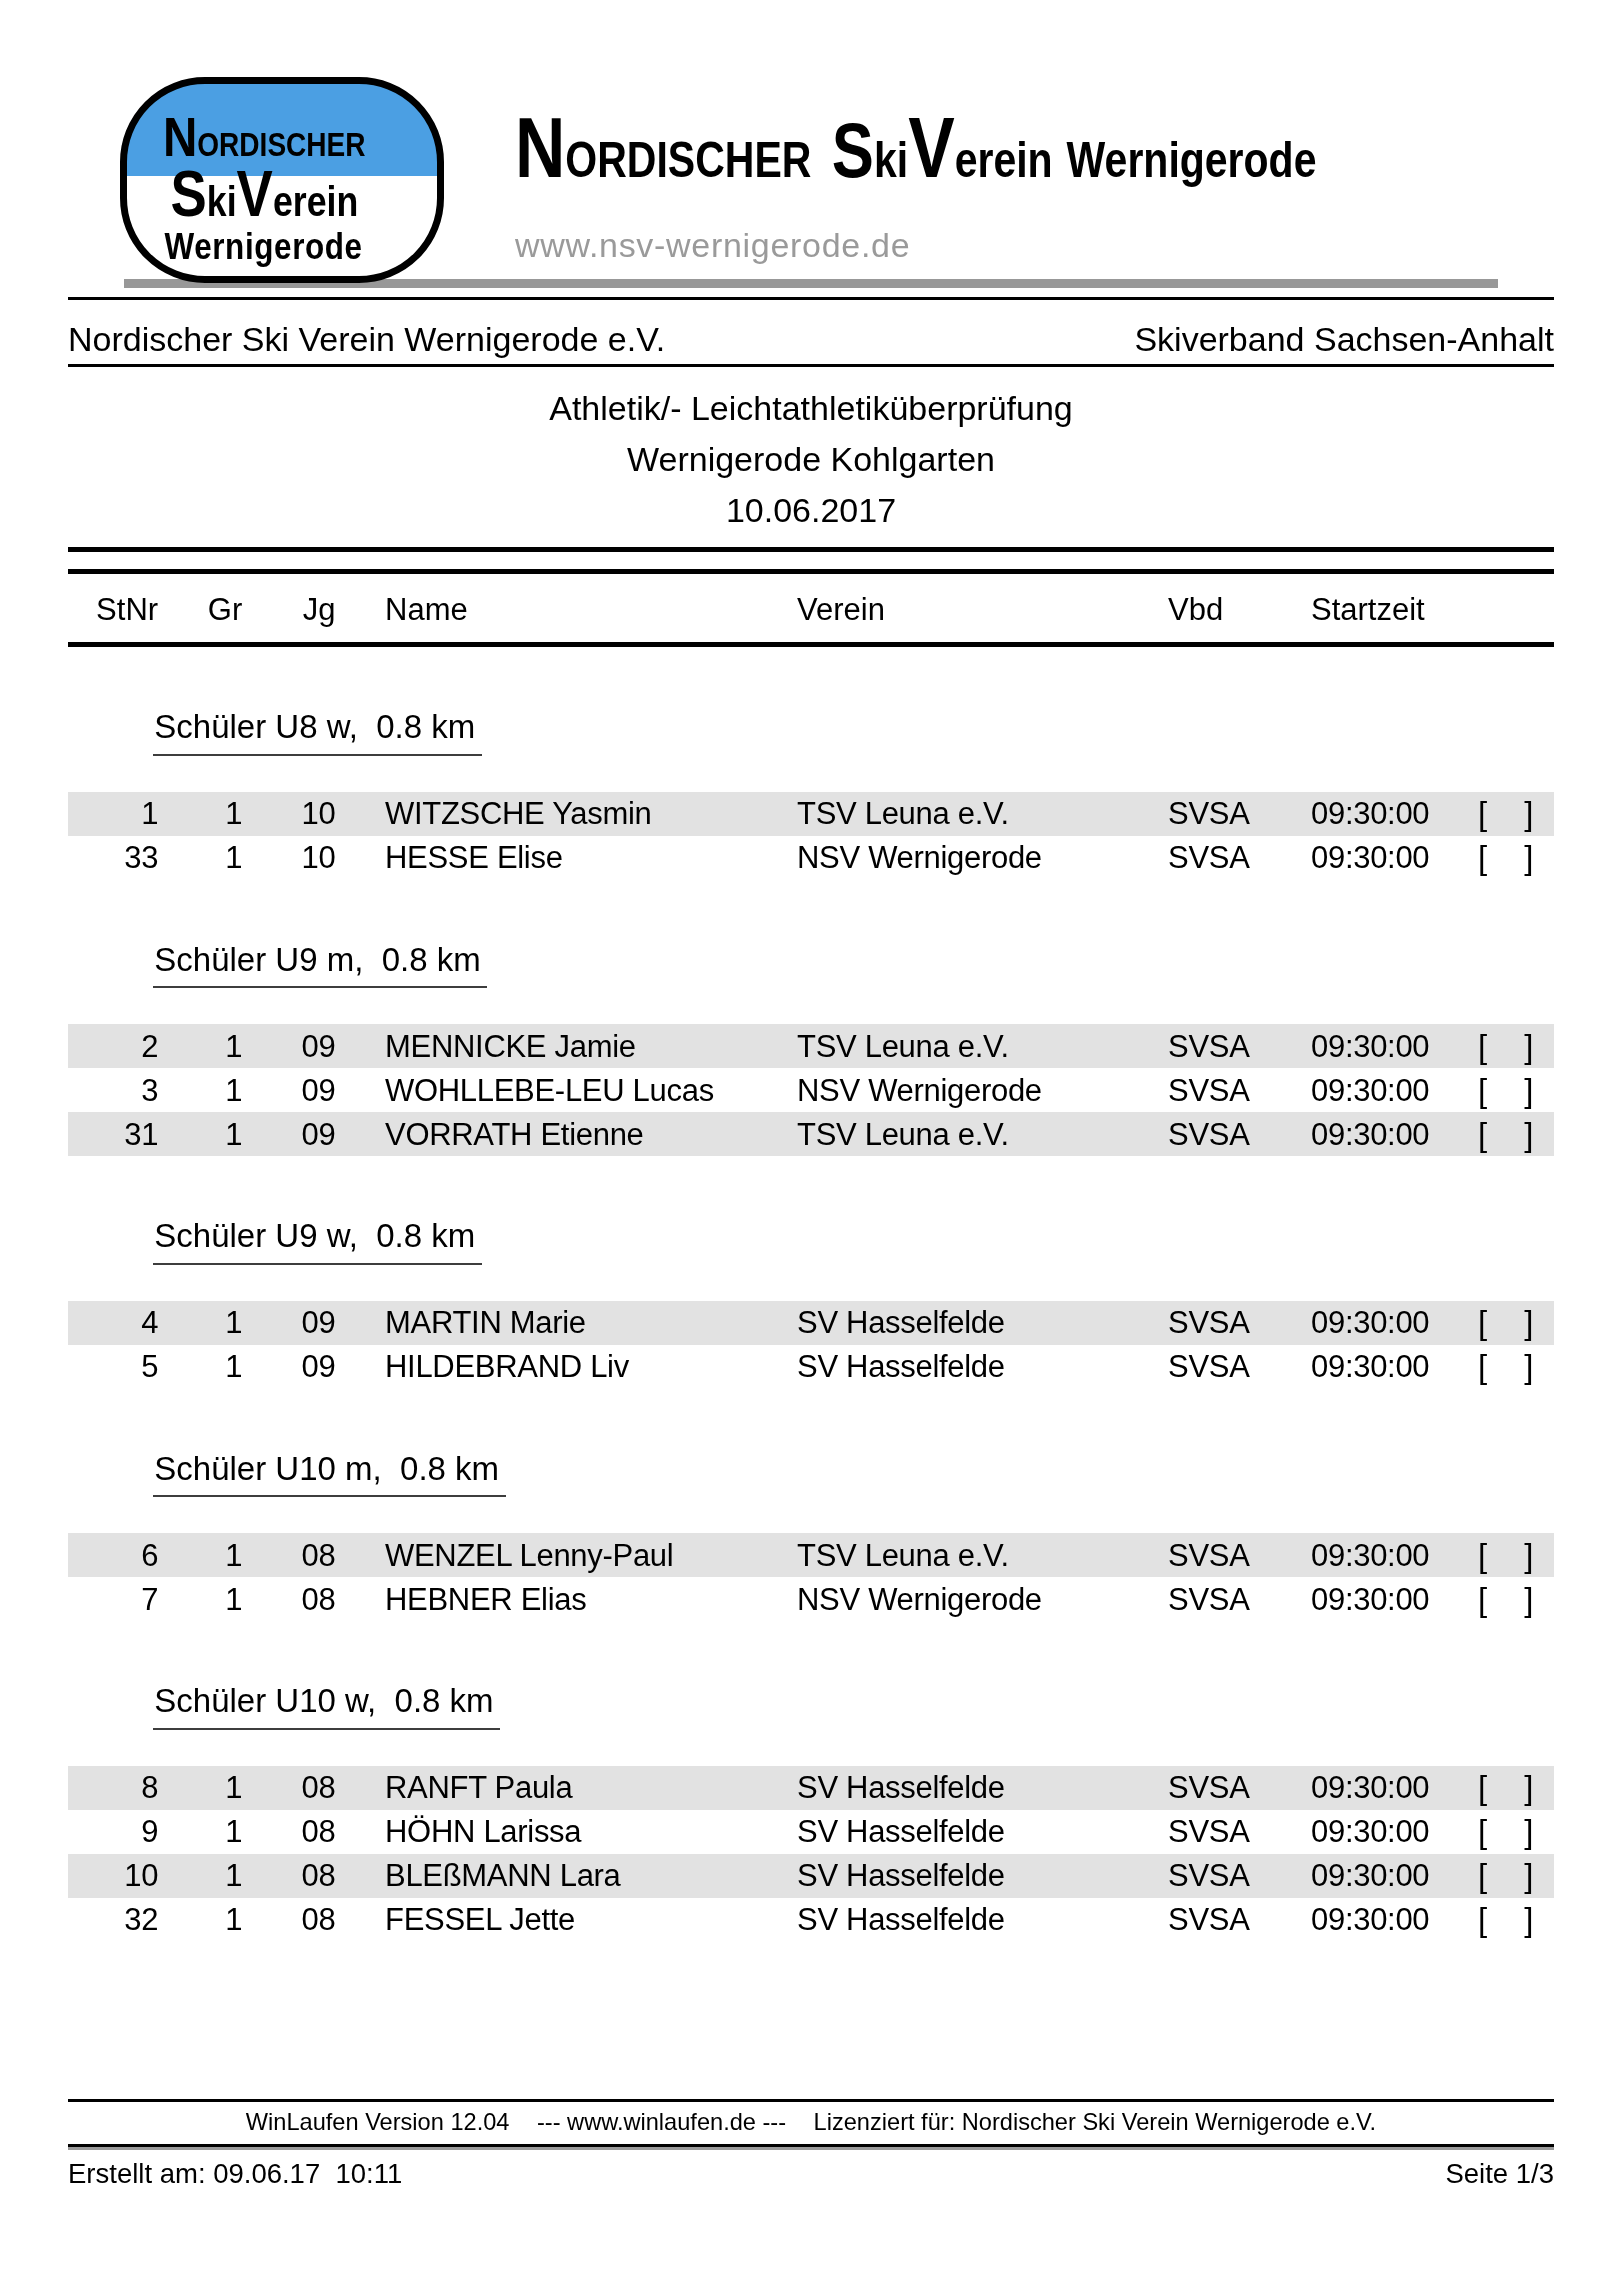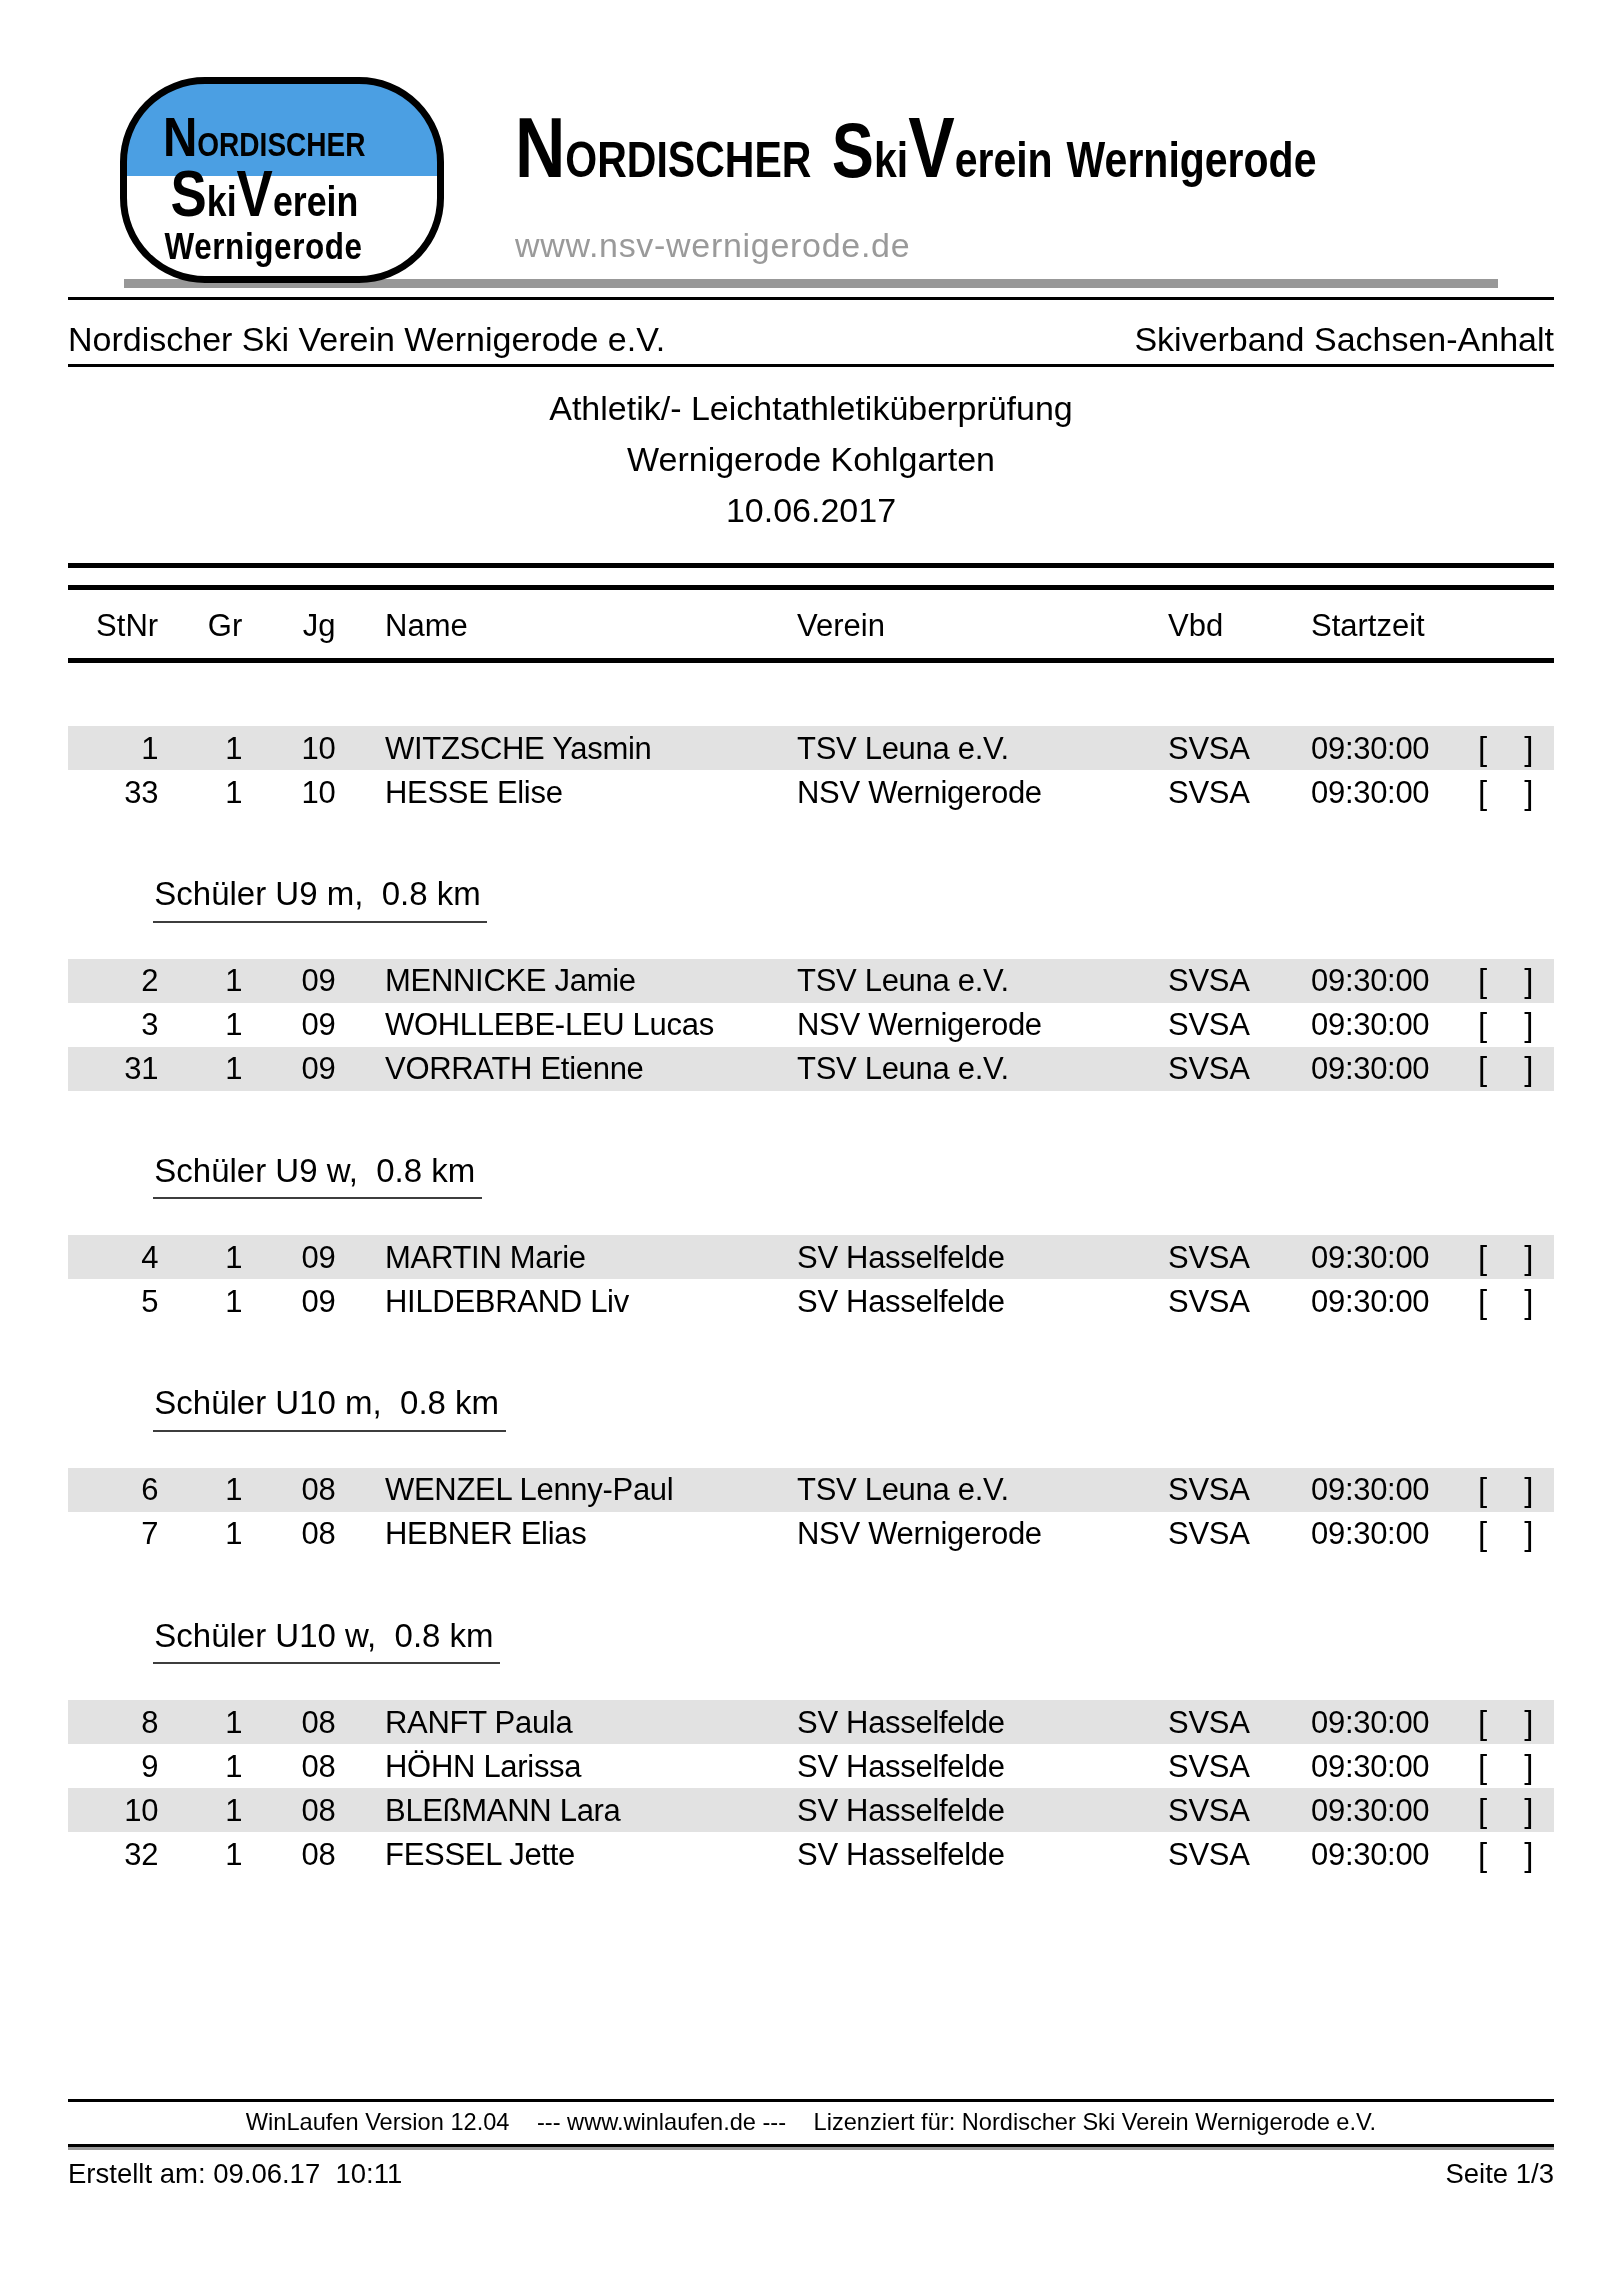"10.06.2017" .titles div:last-child { margin-bottom: 16px -> 0 }
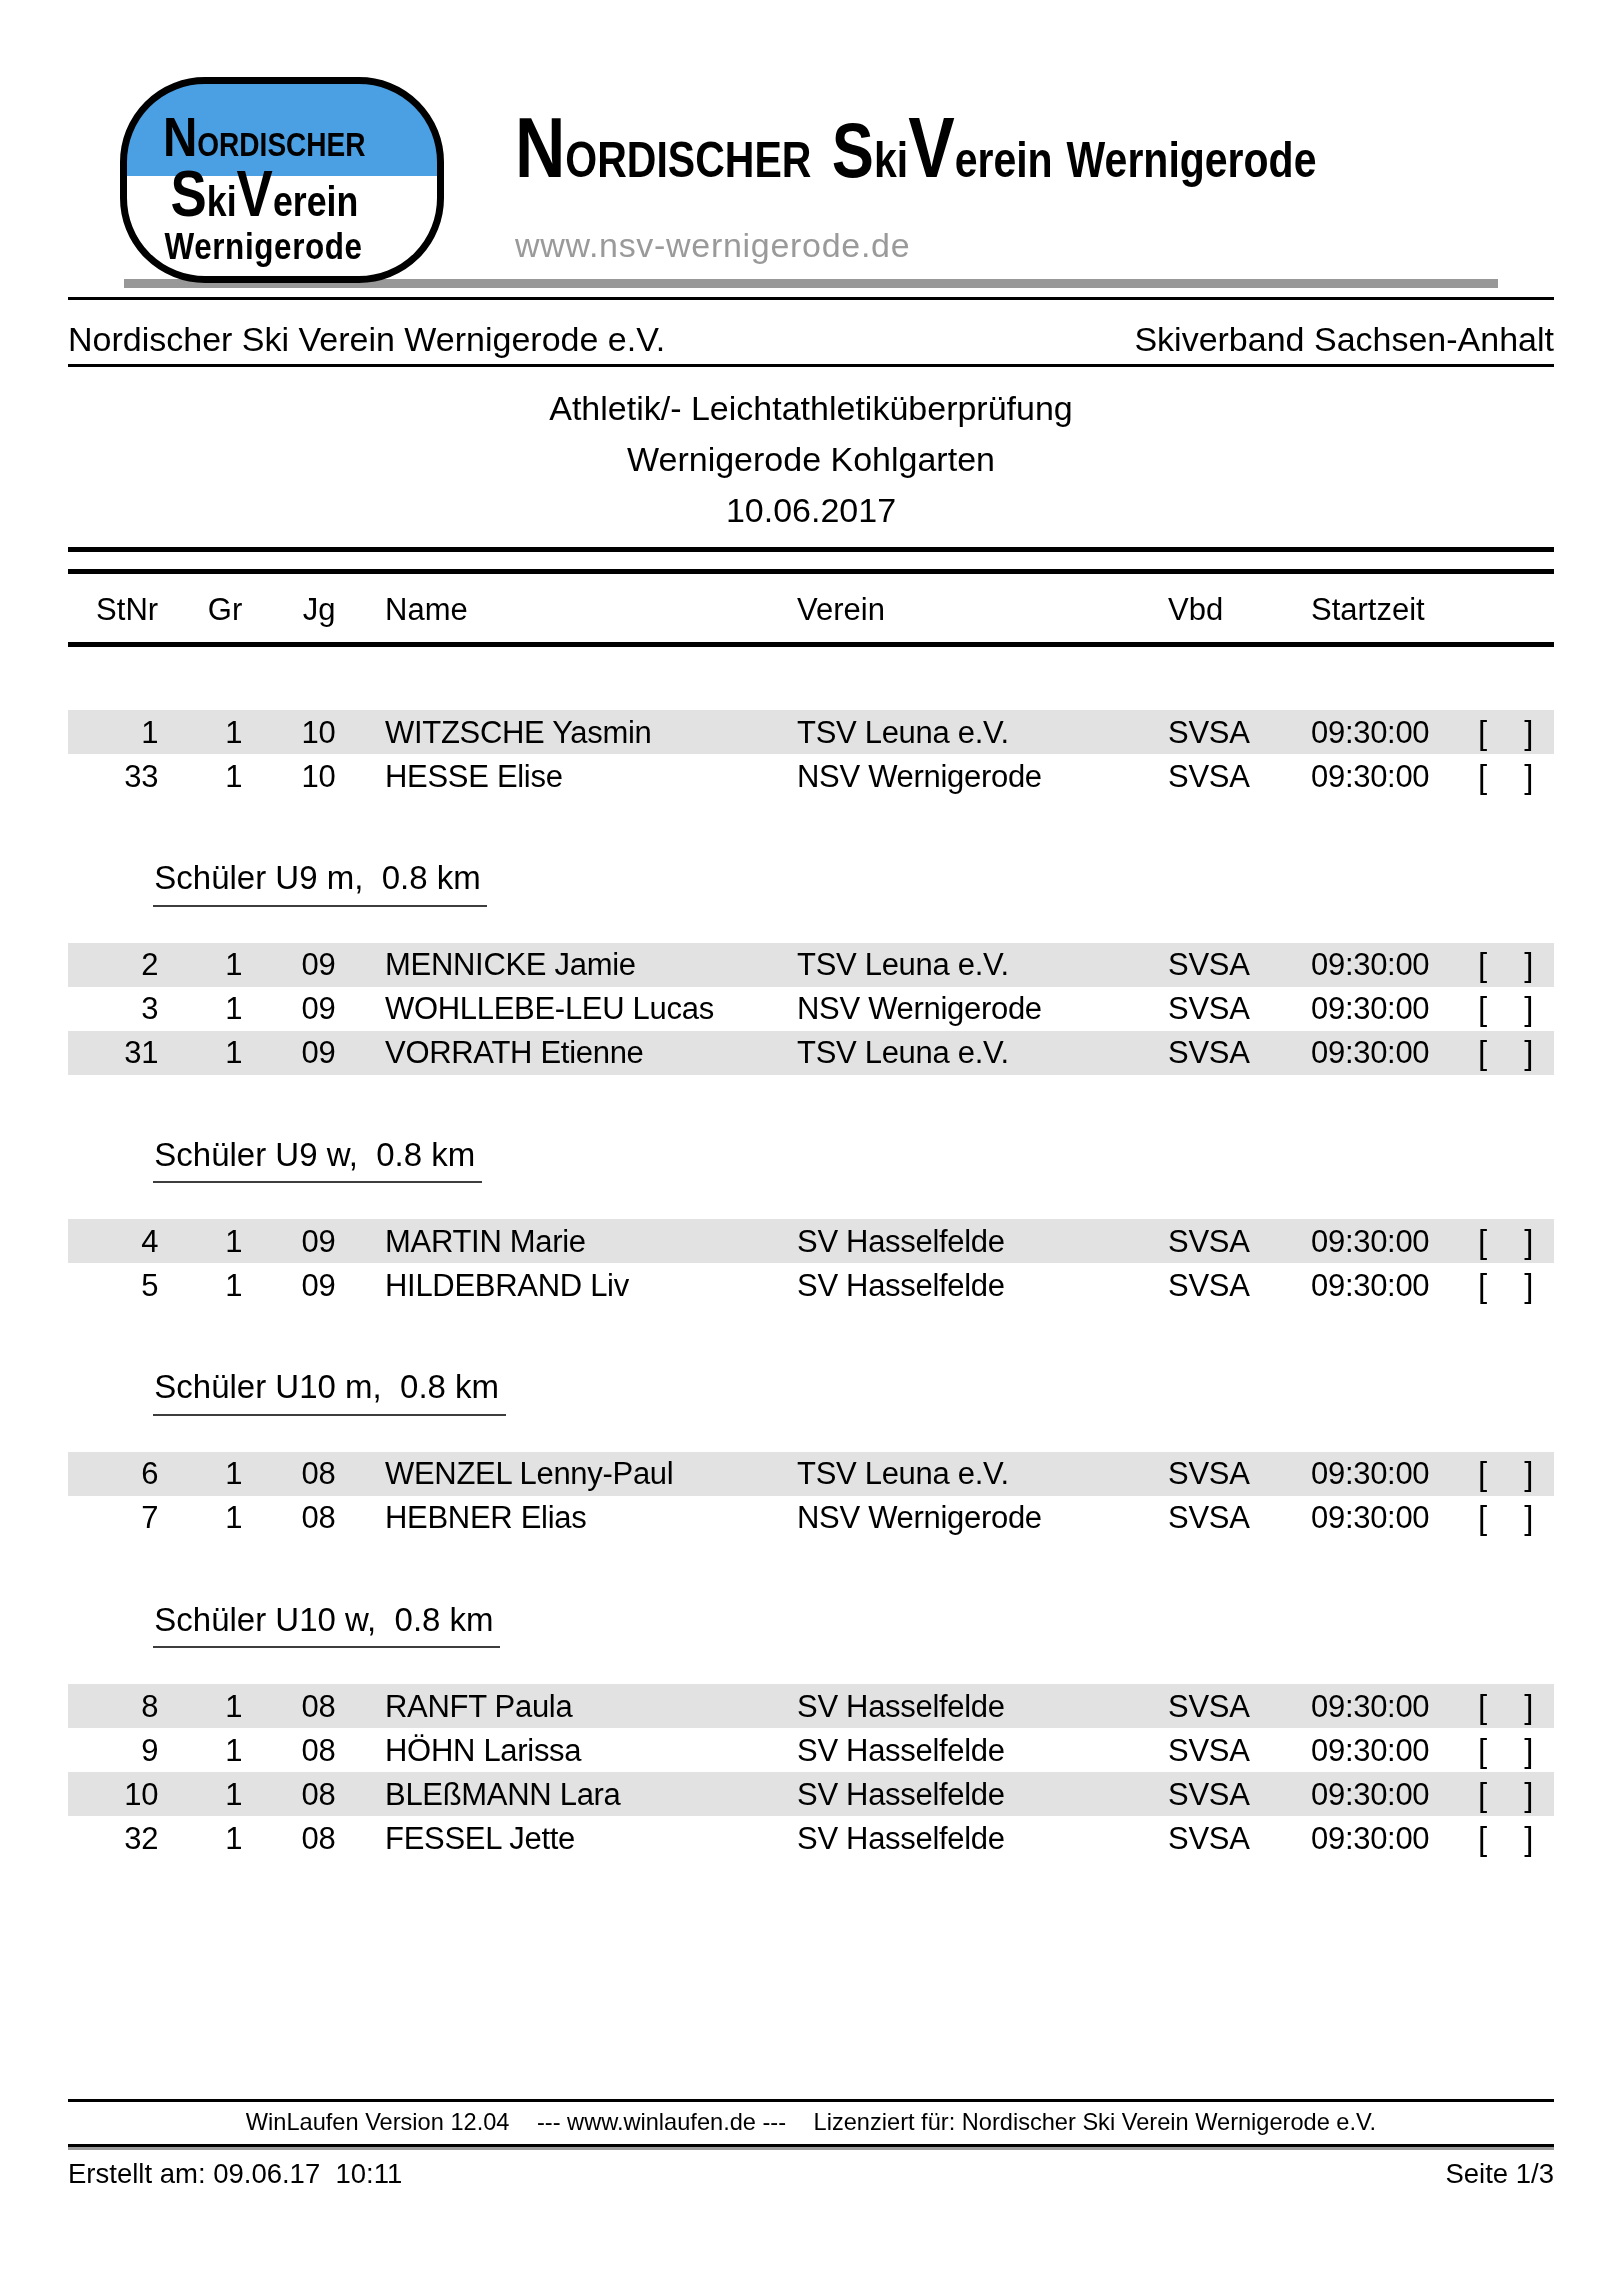"Schüler U8 w, 0.8 km" div { html: none -> <div><span>Schüler U8 w, 0.8 km</span></div> }
